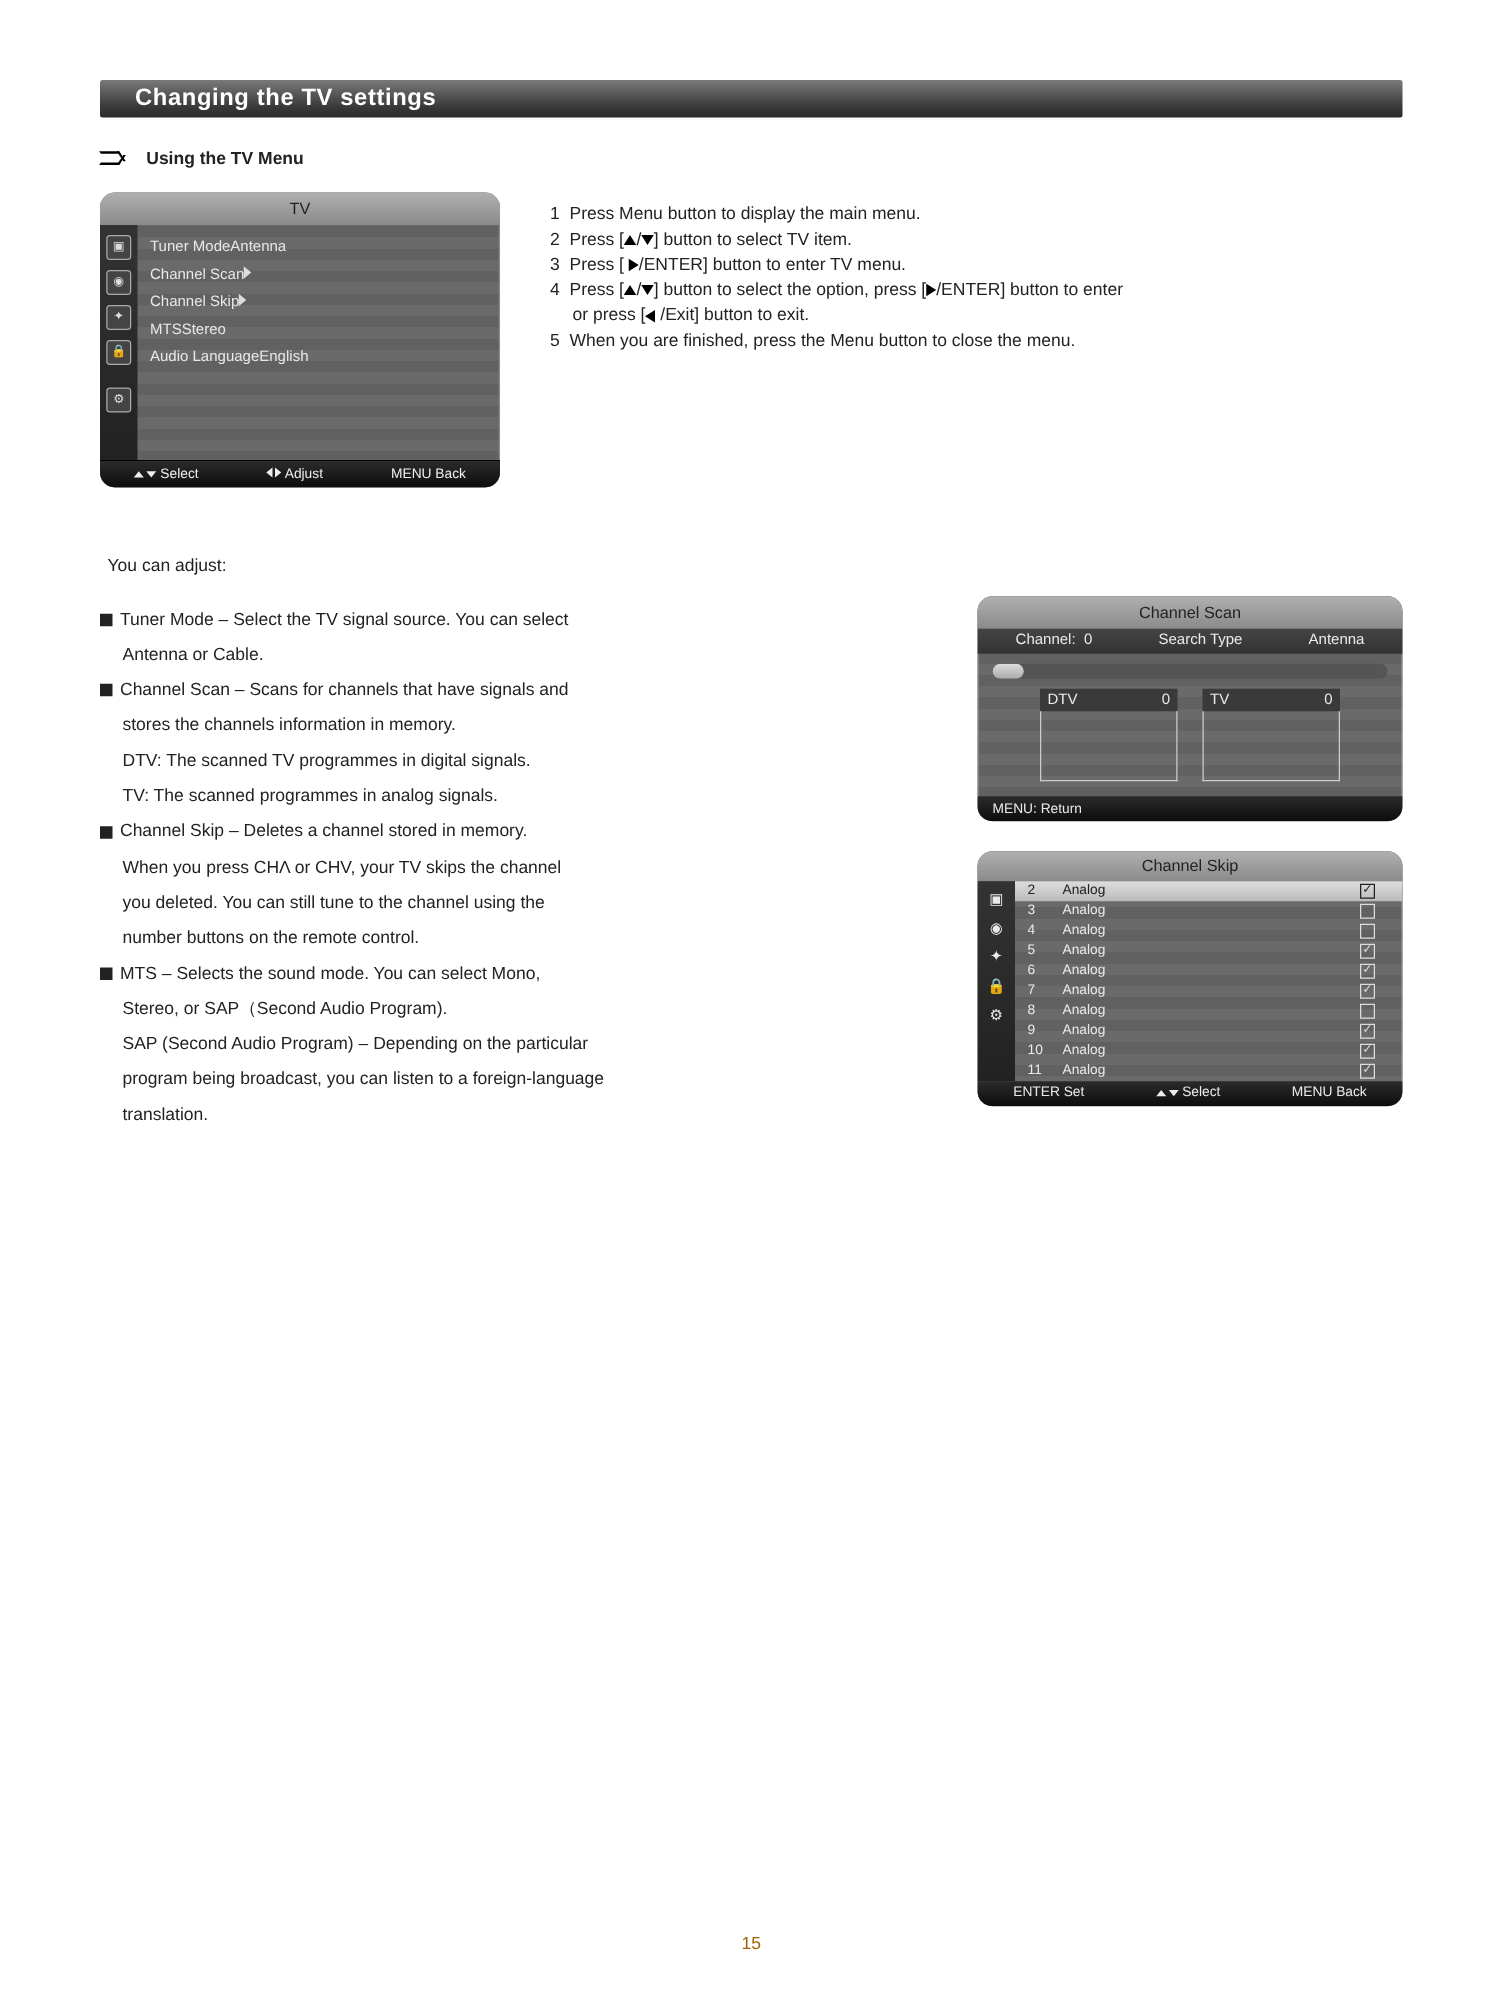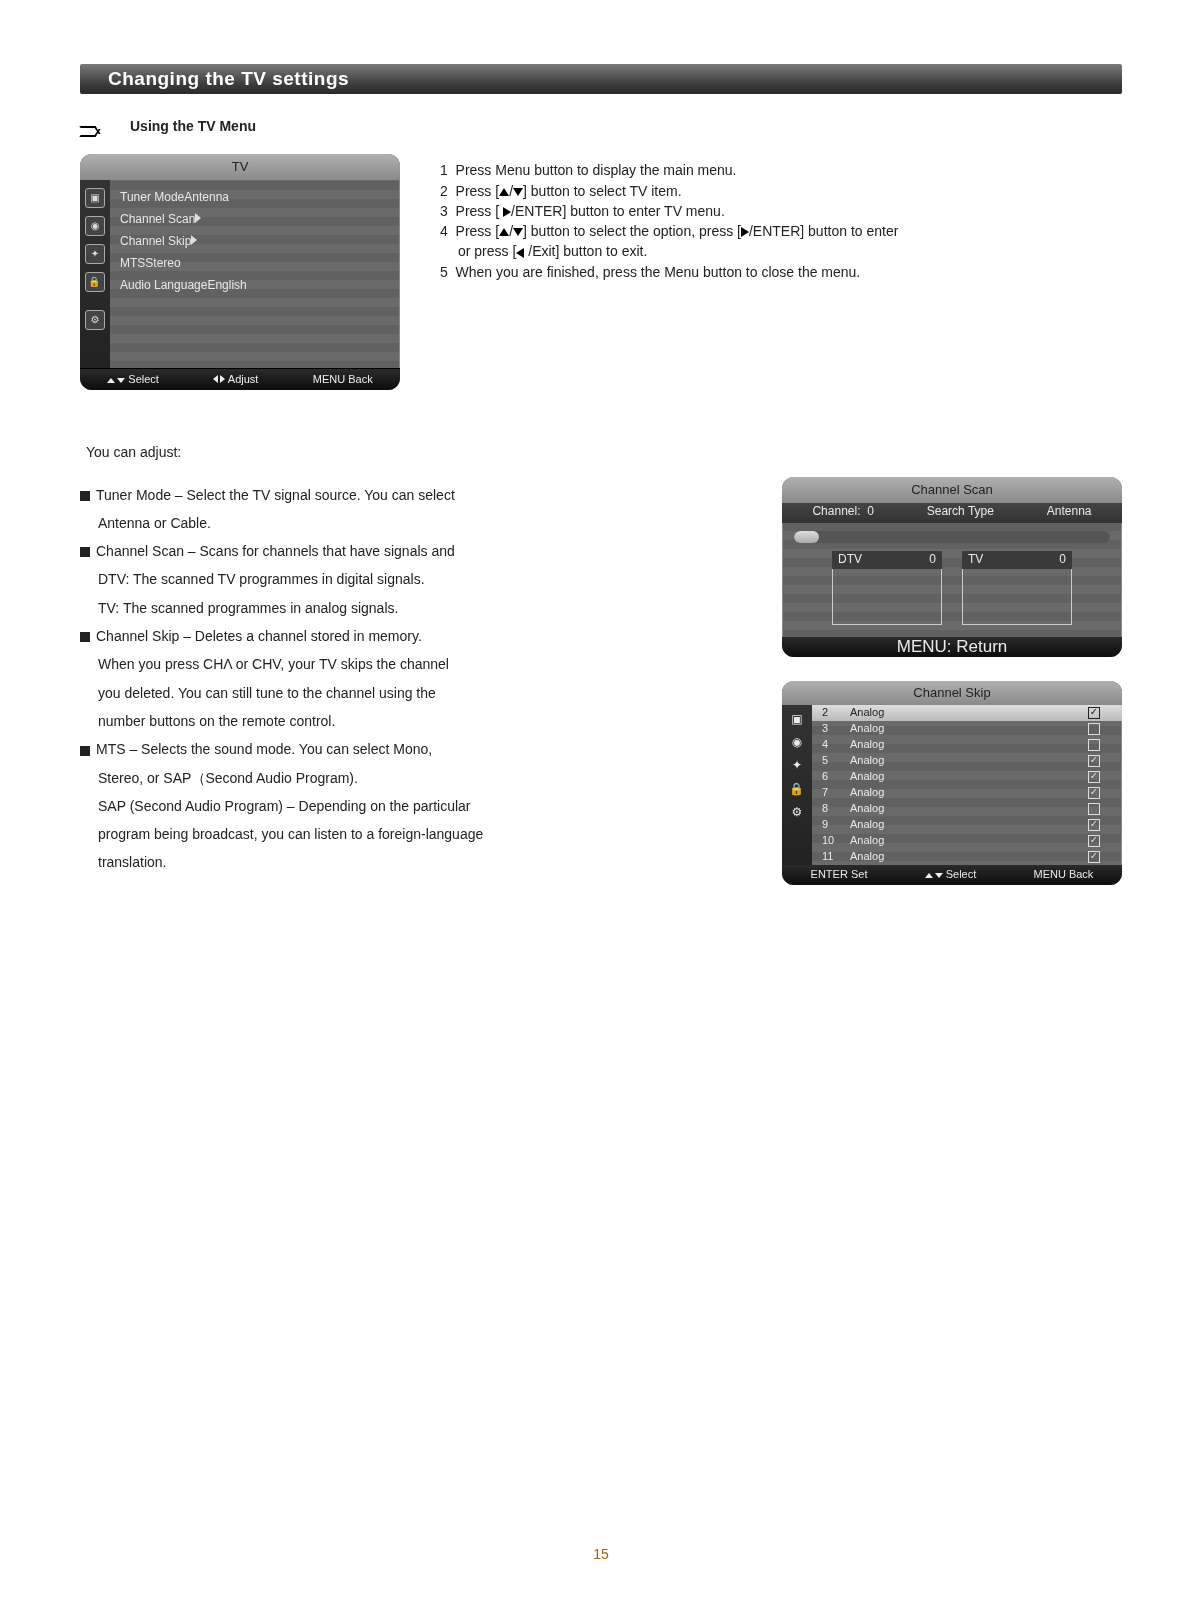"Using the TV Menu" .sub { align-items: flex-end -> center; gap: 26px -> 13px }
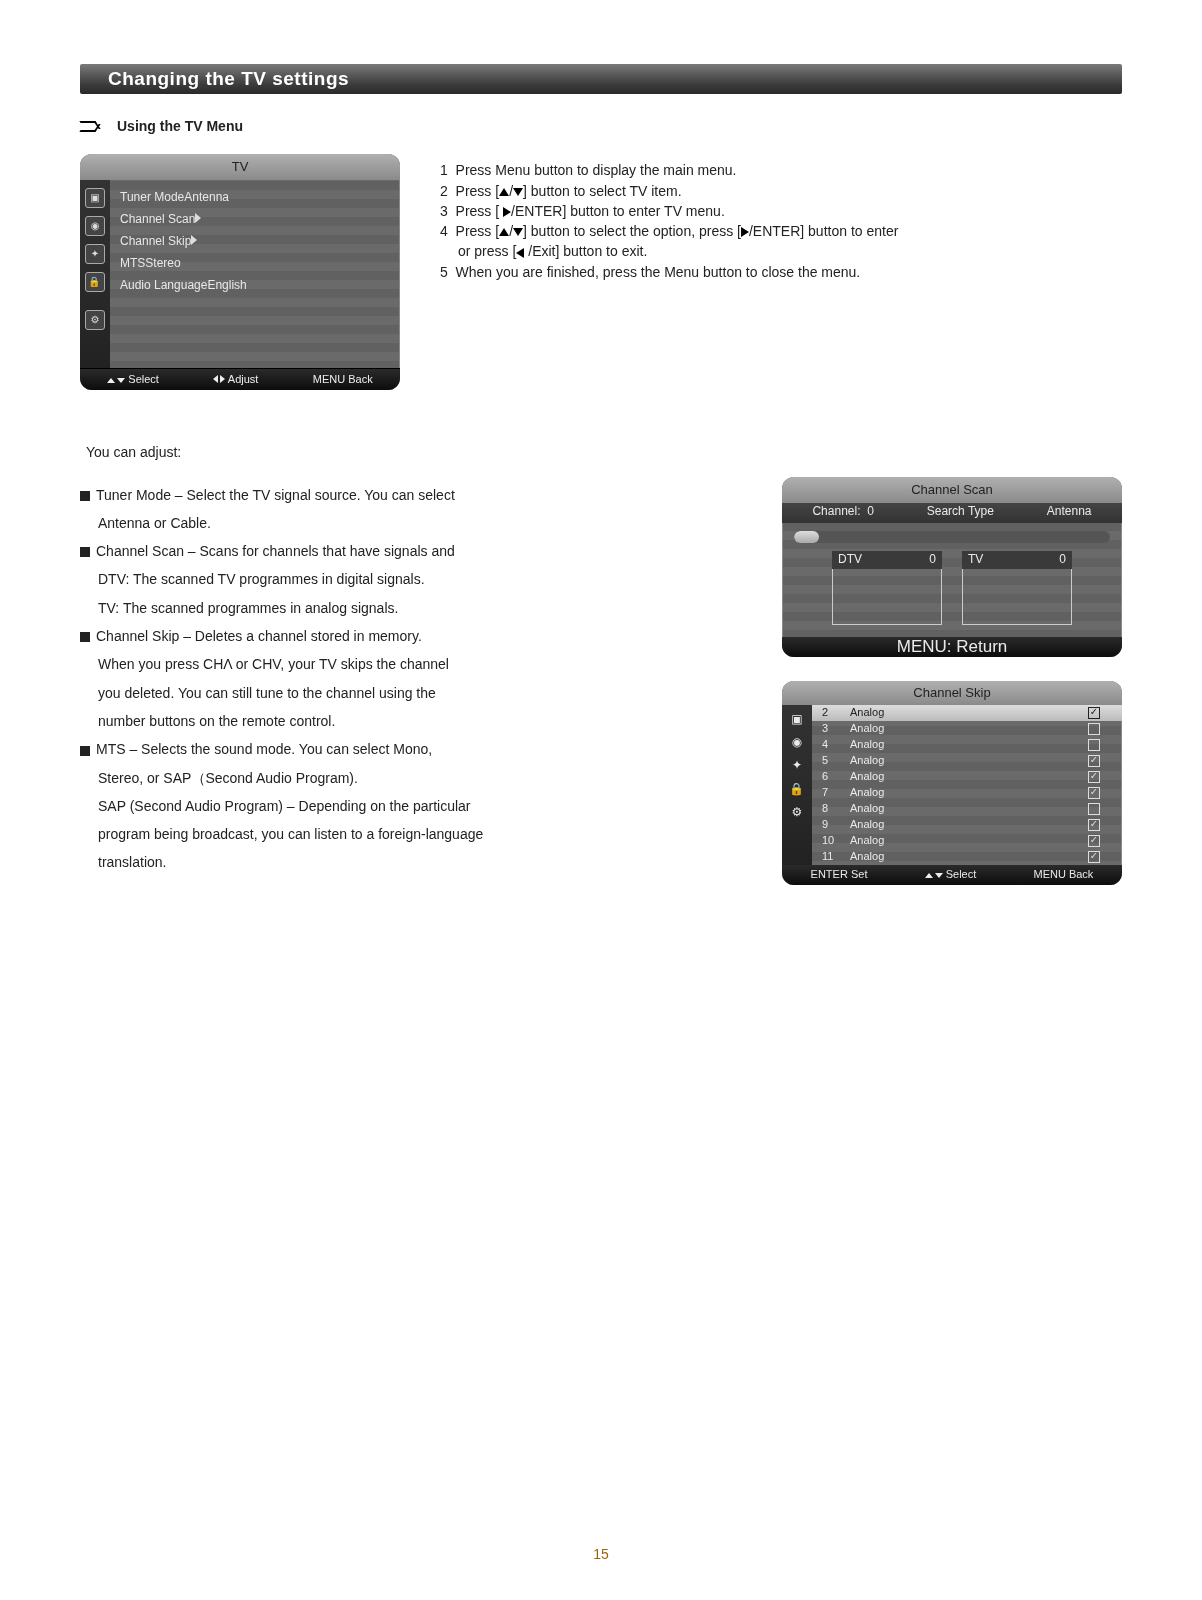"stores the channels information in" p { html: none -> <p><span>stores the channels information in memory.</span></p> }
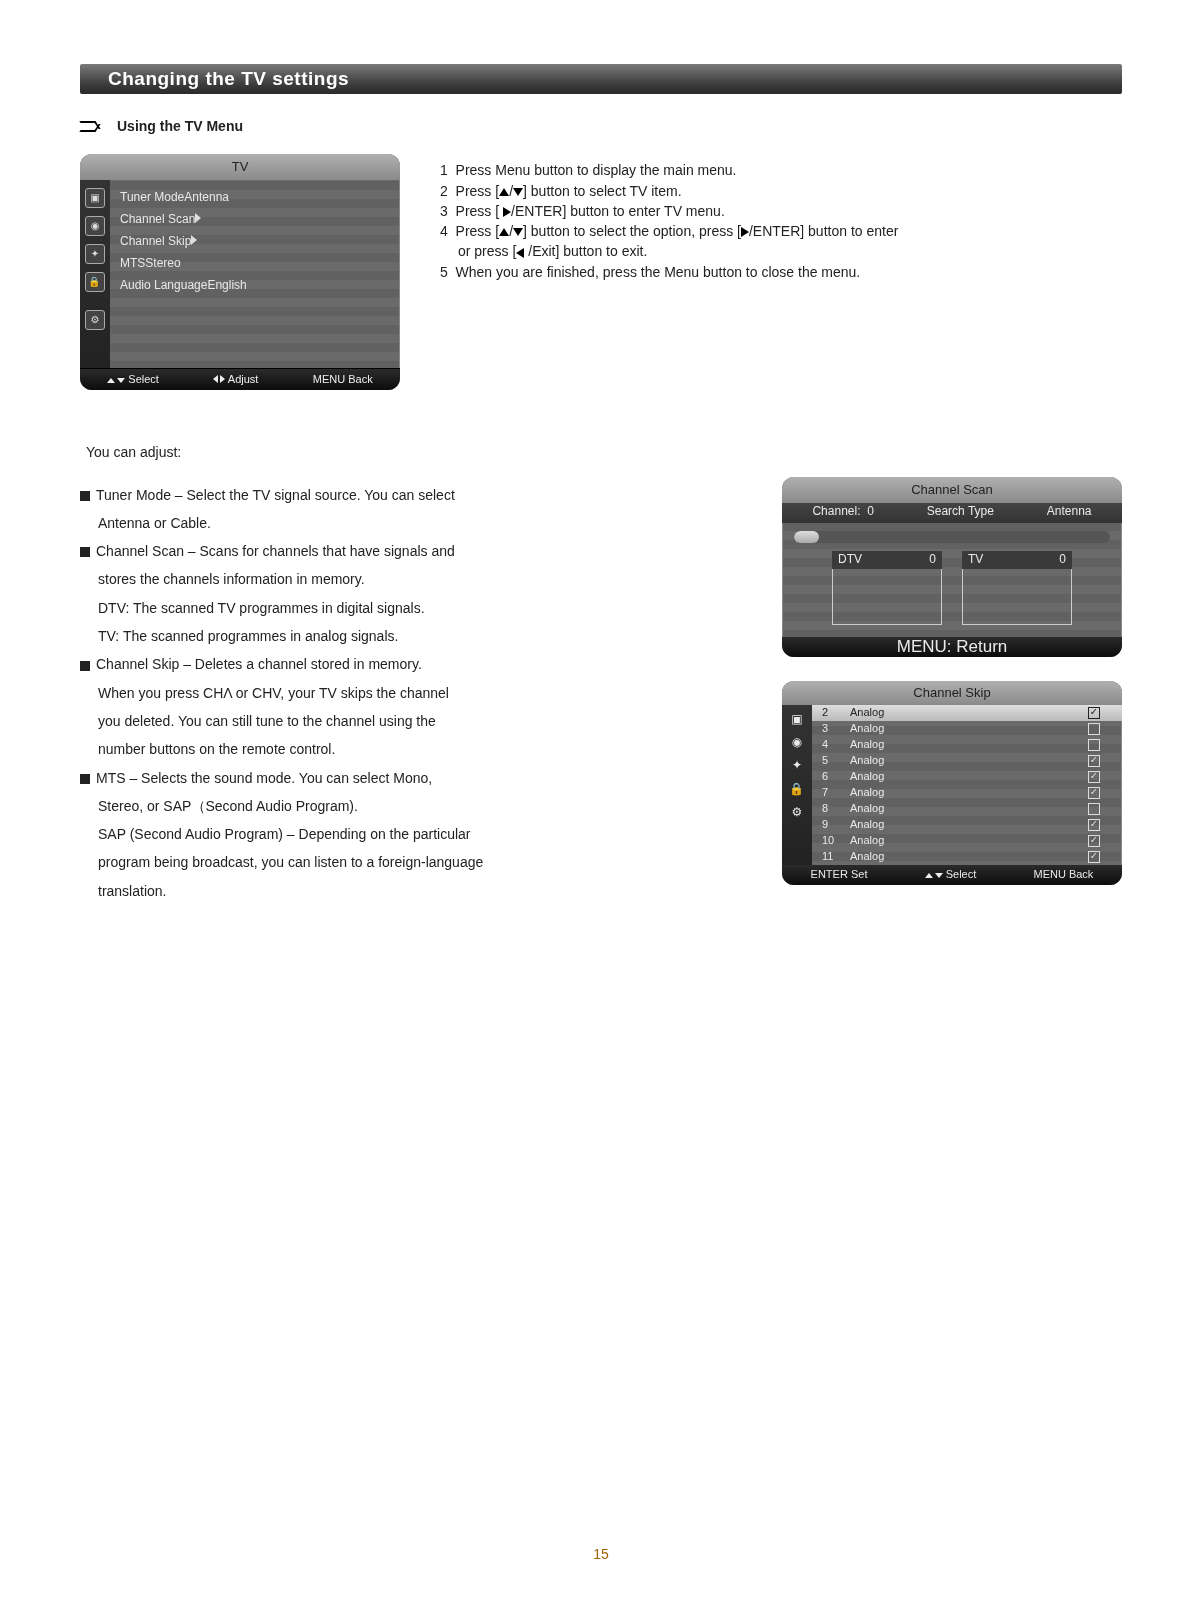"MENU: Return" .scan .ft { font-size: 17px -> 11px; text-align: center -> left }
